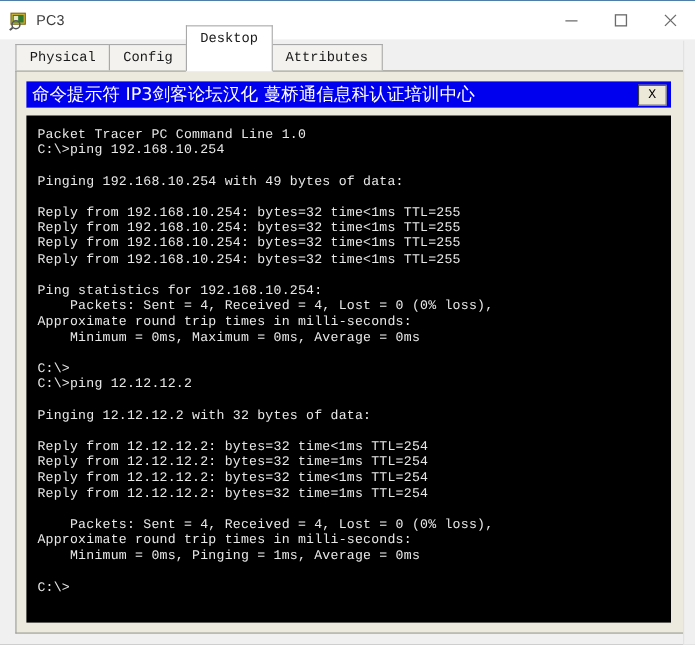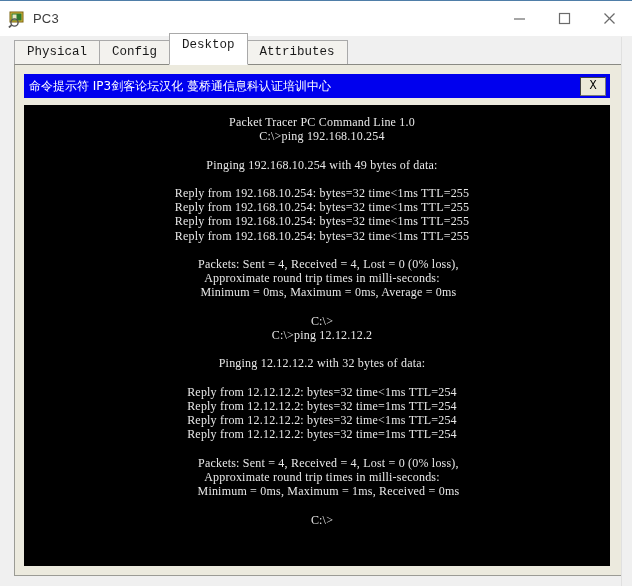"Desktop" .tab.active { height: 32px -> 42px }
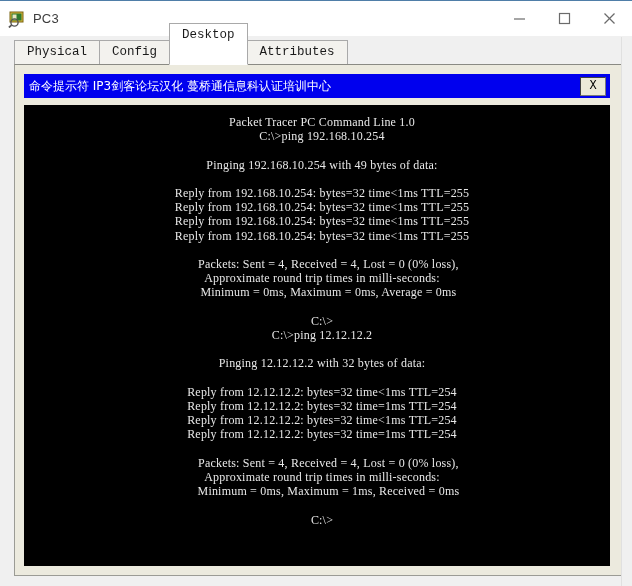"命令提示符 IP3剑客论坛汉化 蔓桥通信息科认证培训中心" .cmd-title-text { font-size: 12px -> 16px }
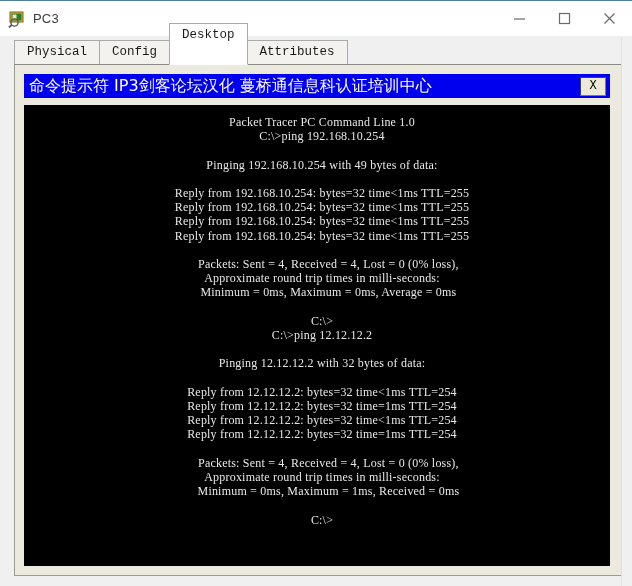"Packet Tracer PC Command Line" .term-line { font-family: Liberation Serif, serif -> Liberation Mono, monospace; text-align: center -> none }
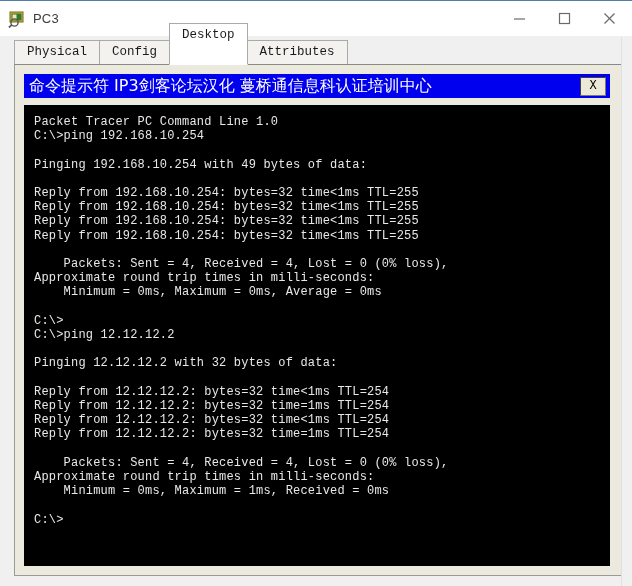"Ping statistics for 192.168.10.254:" div.term-line { html: none -> <div>Ping statistics for 192.168.10.254:</div> }
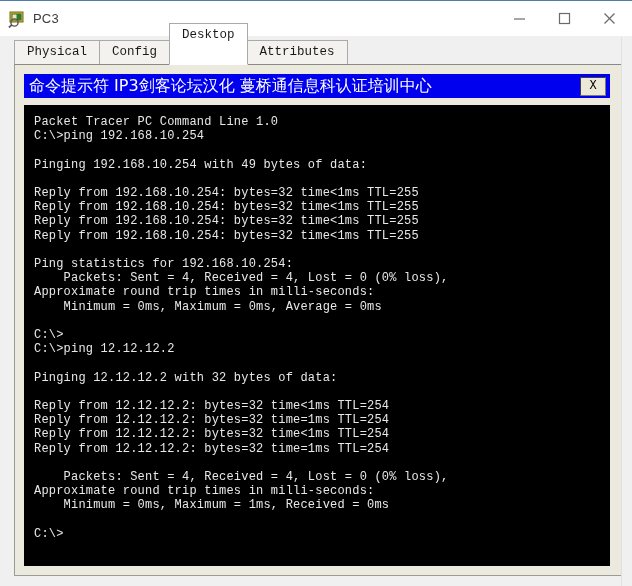"Minimum = 0ms, Maximum = 1ms," div.term-line { text: Maximum = 1ms, Received -> Pinging = 1ms, Average }
